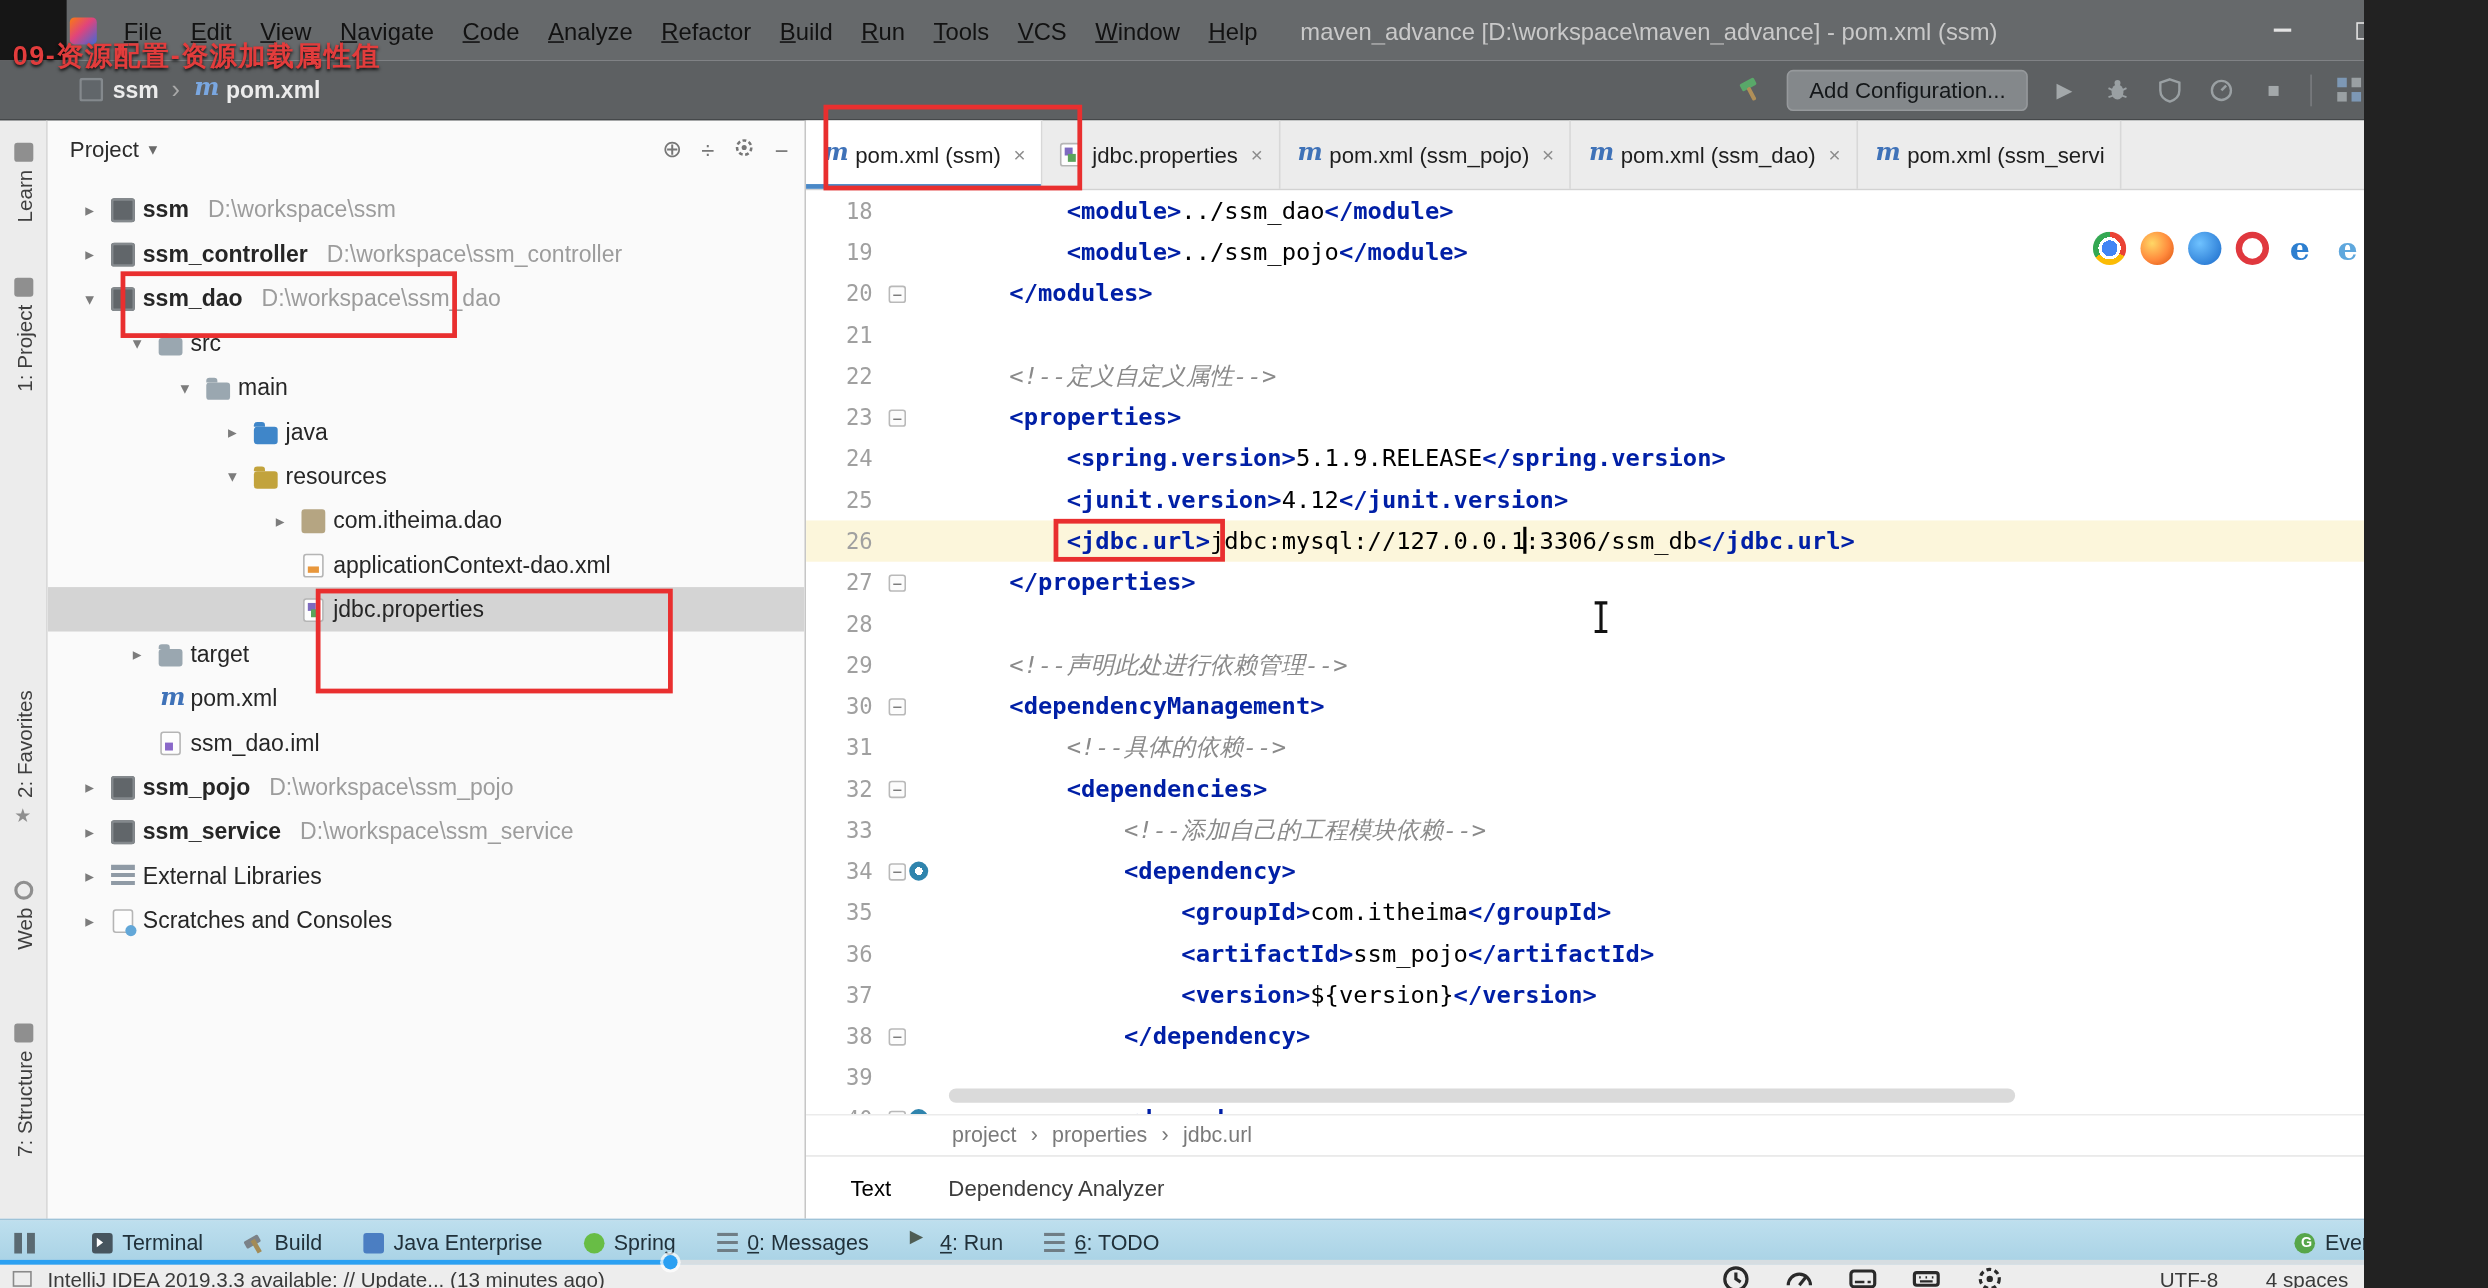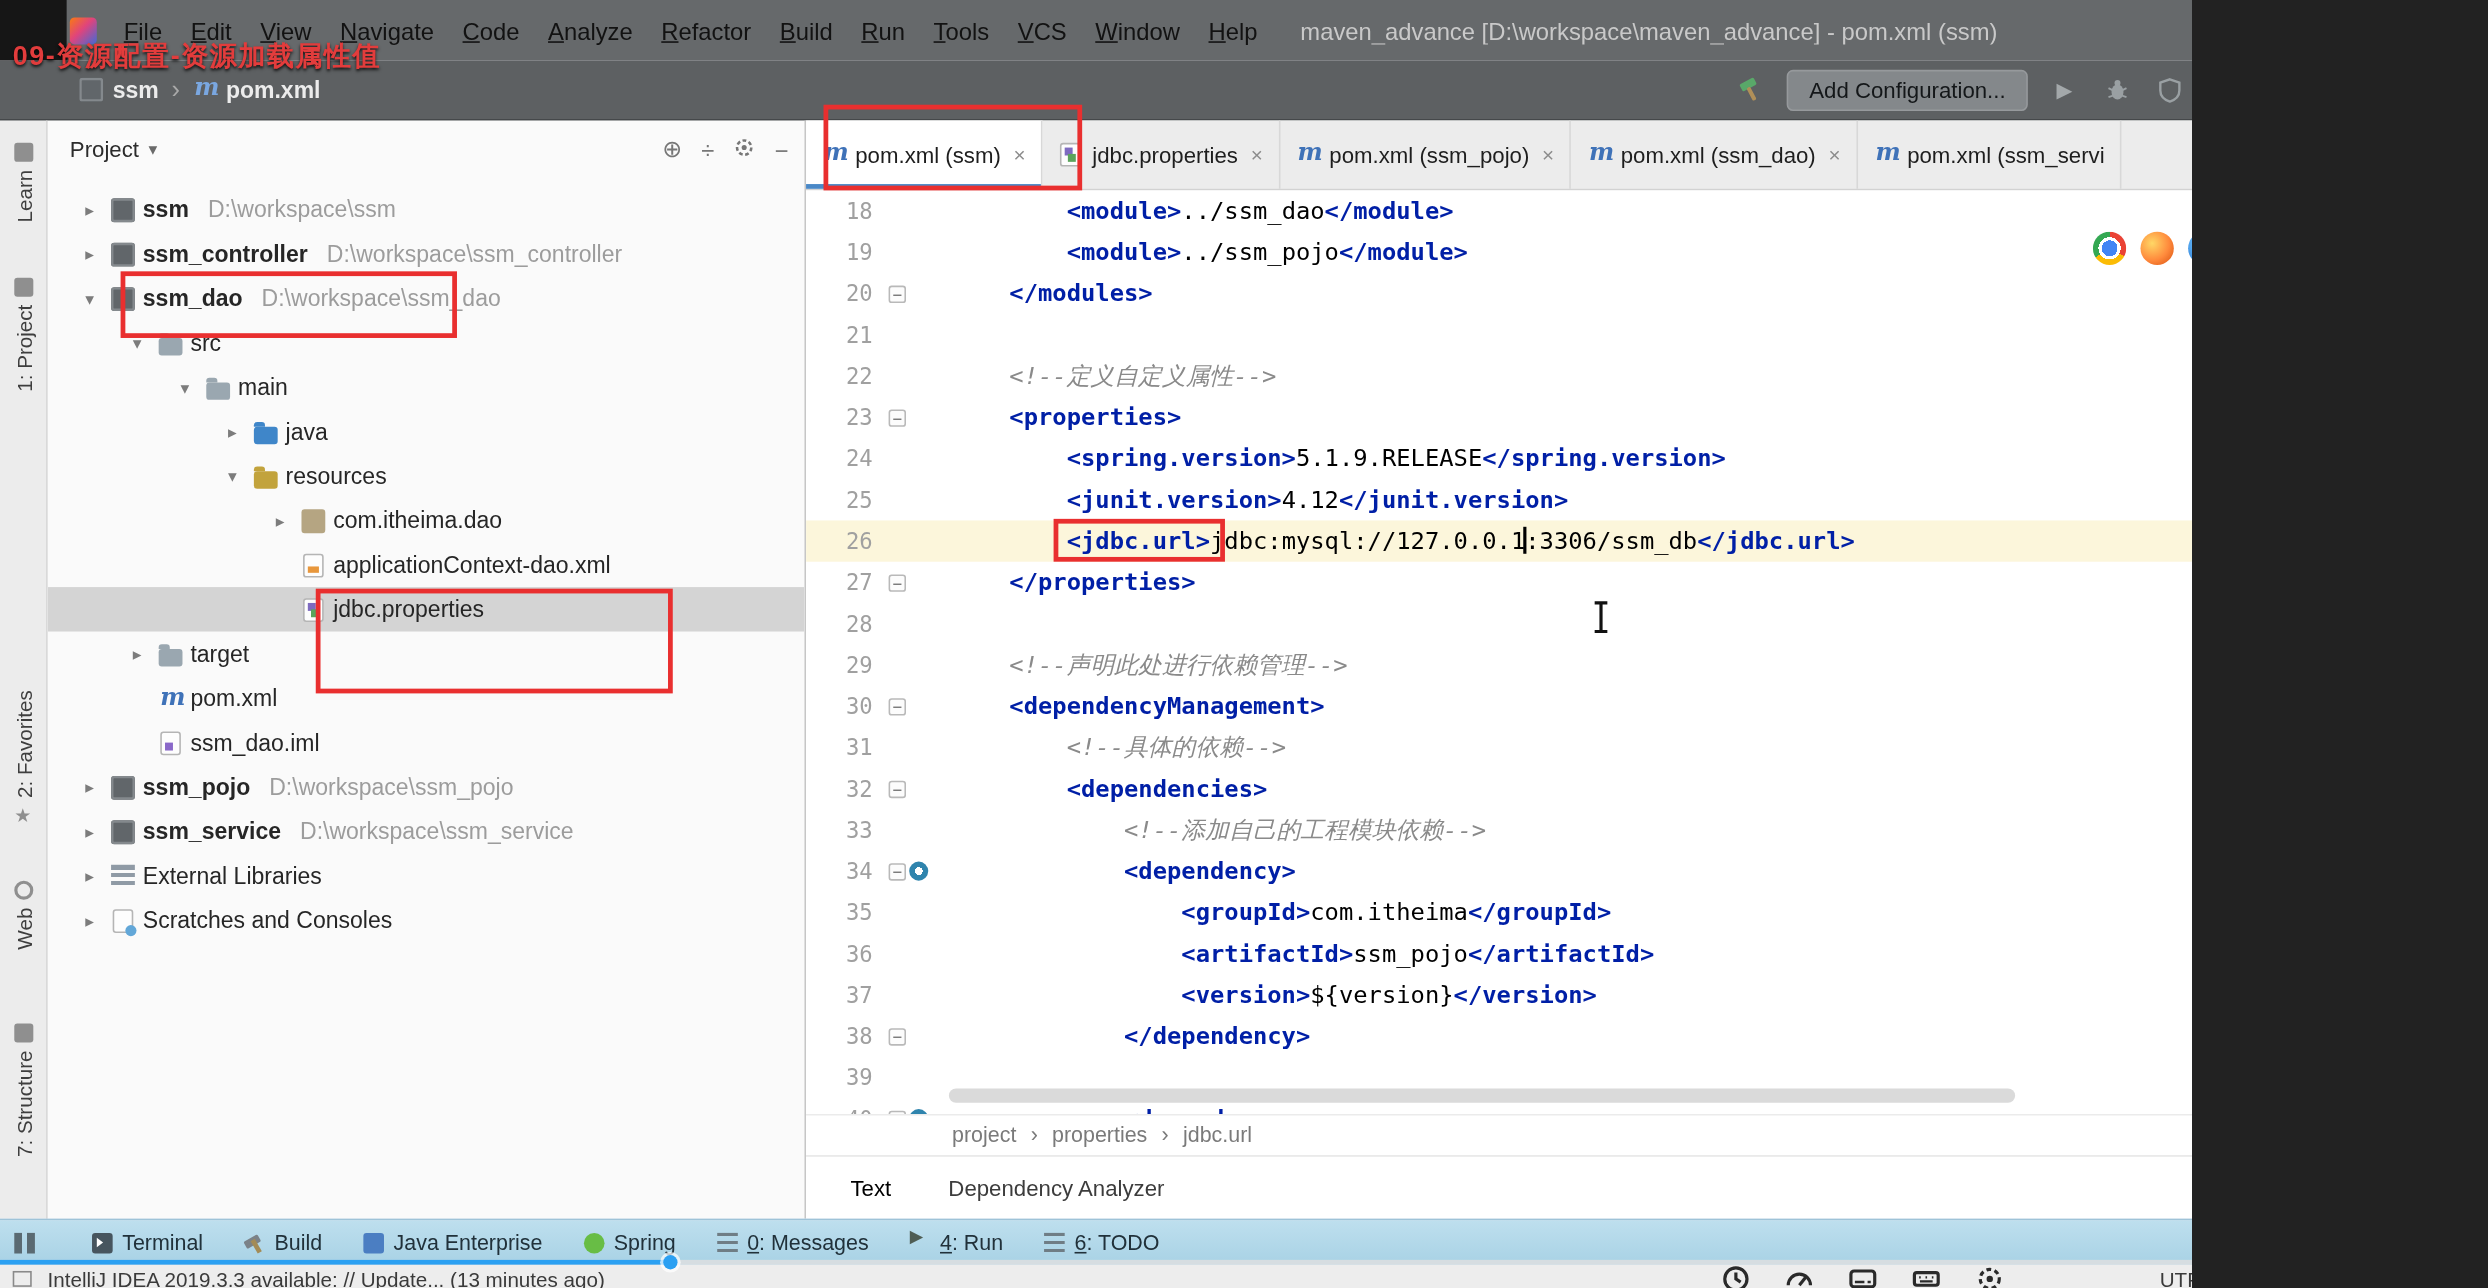"File" .screen { width: 2192px -> 2364px }
